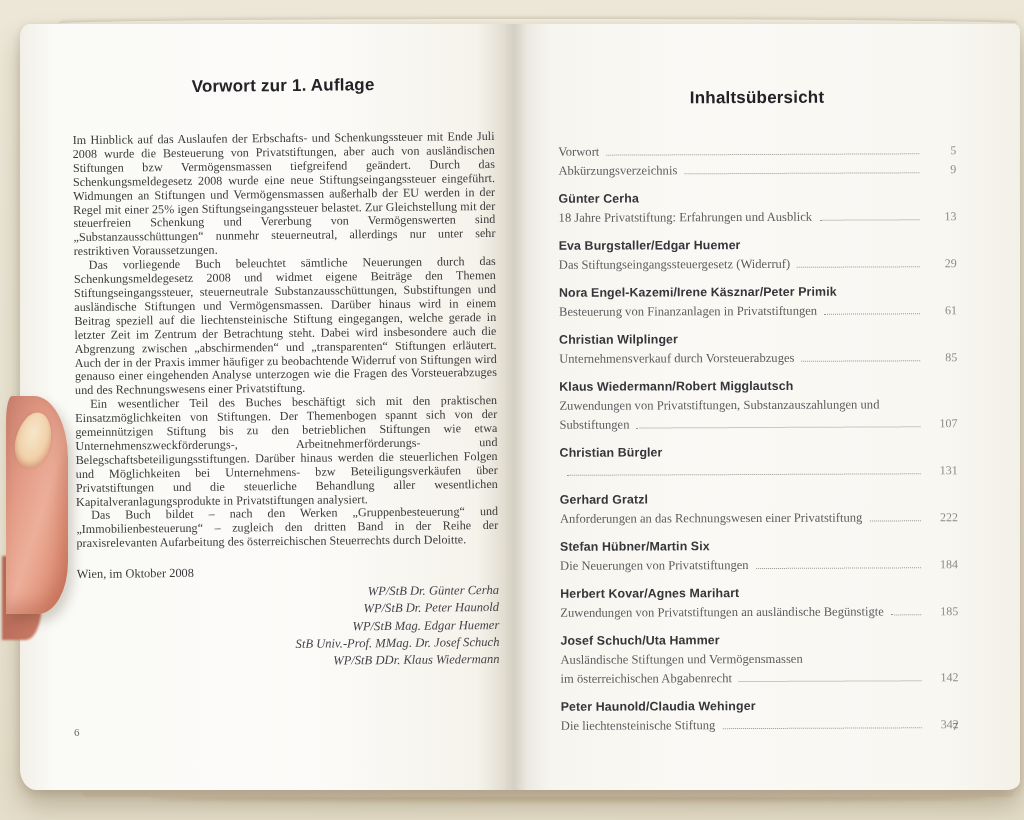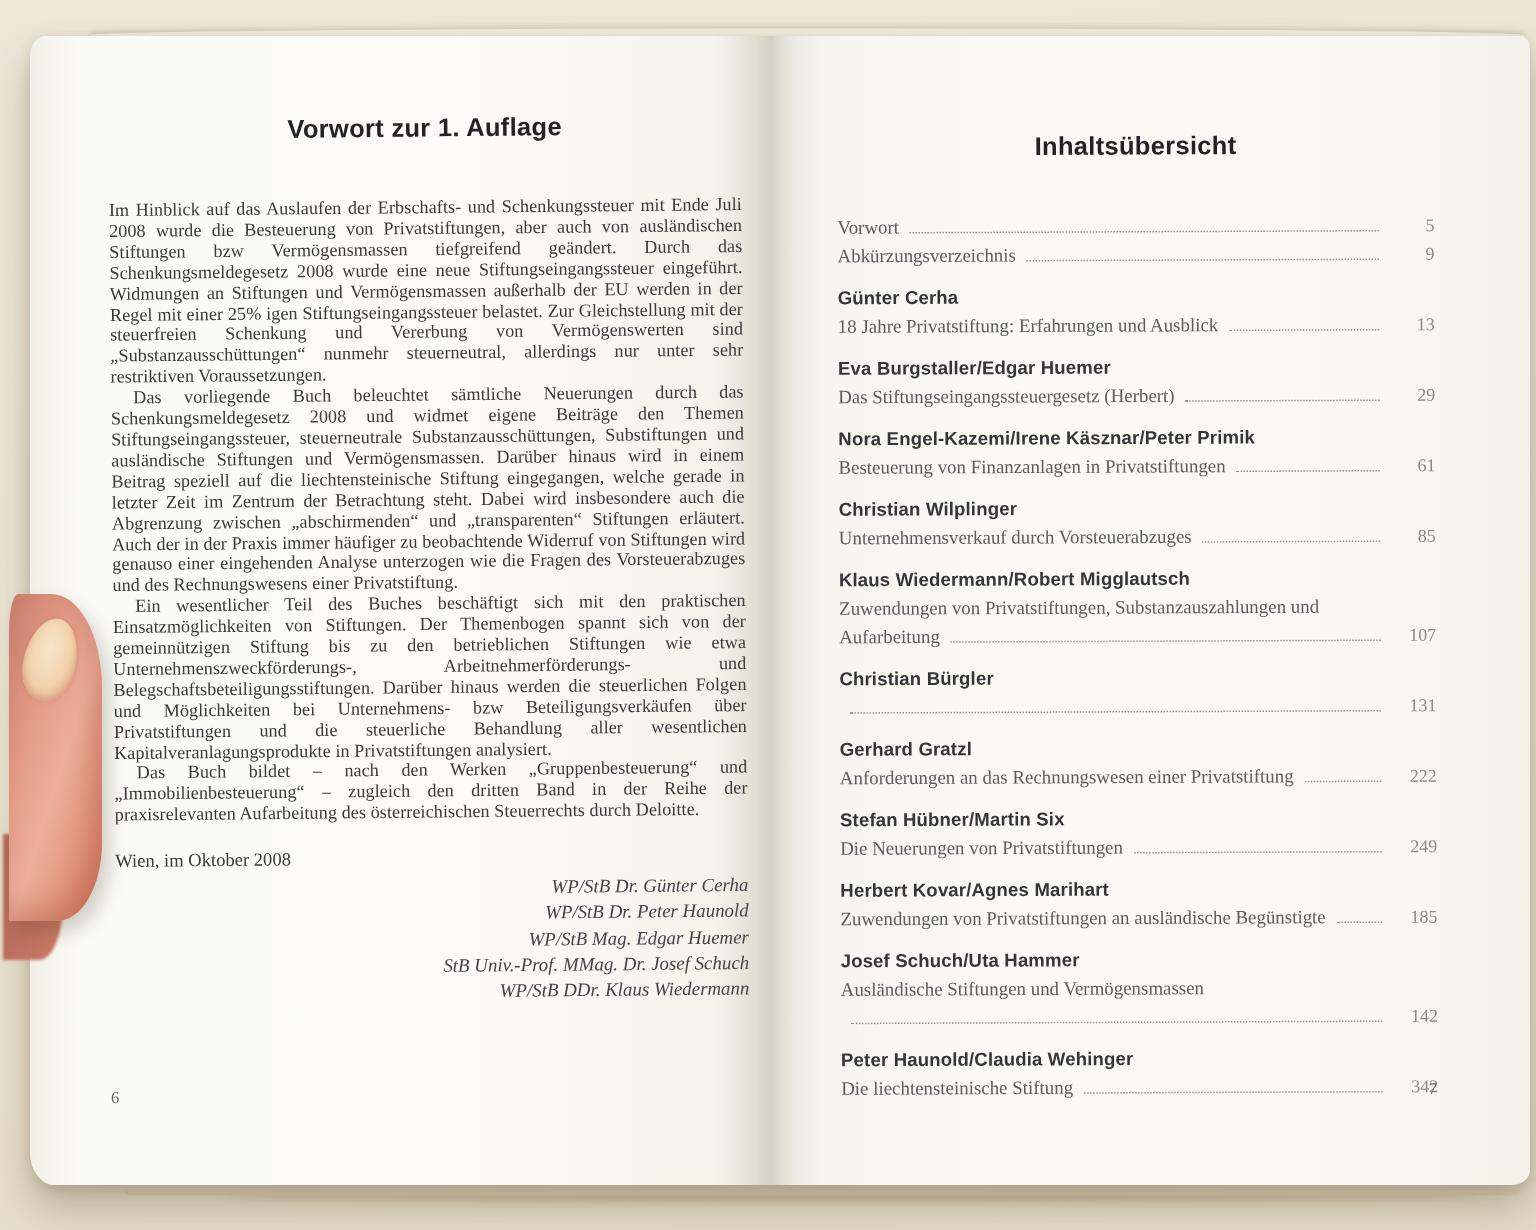"Das Stiftungseingangssteuergesetz" span.toc-title { text: Herbert -> Widerruf }
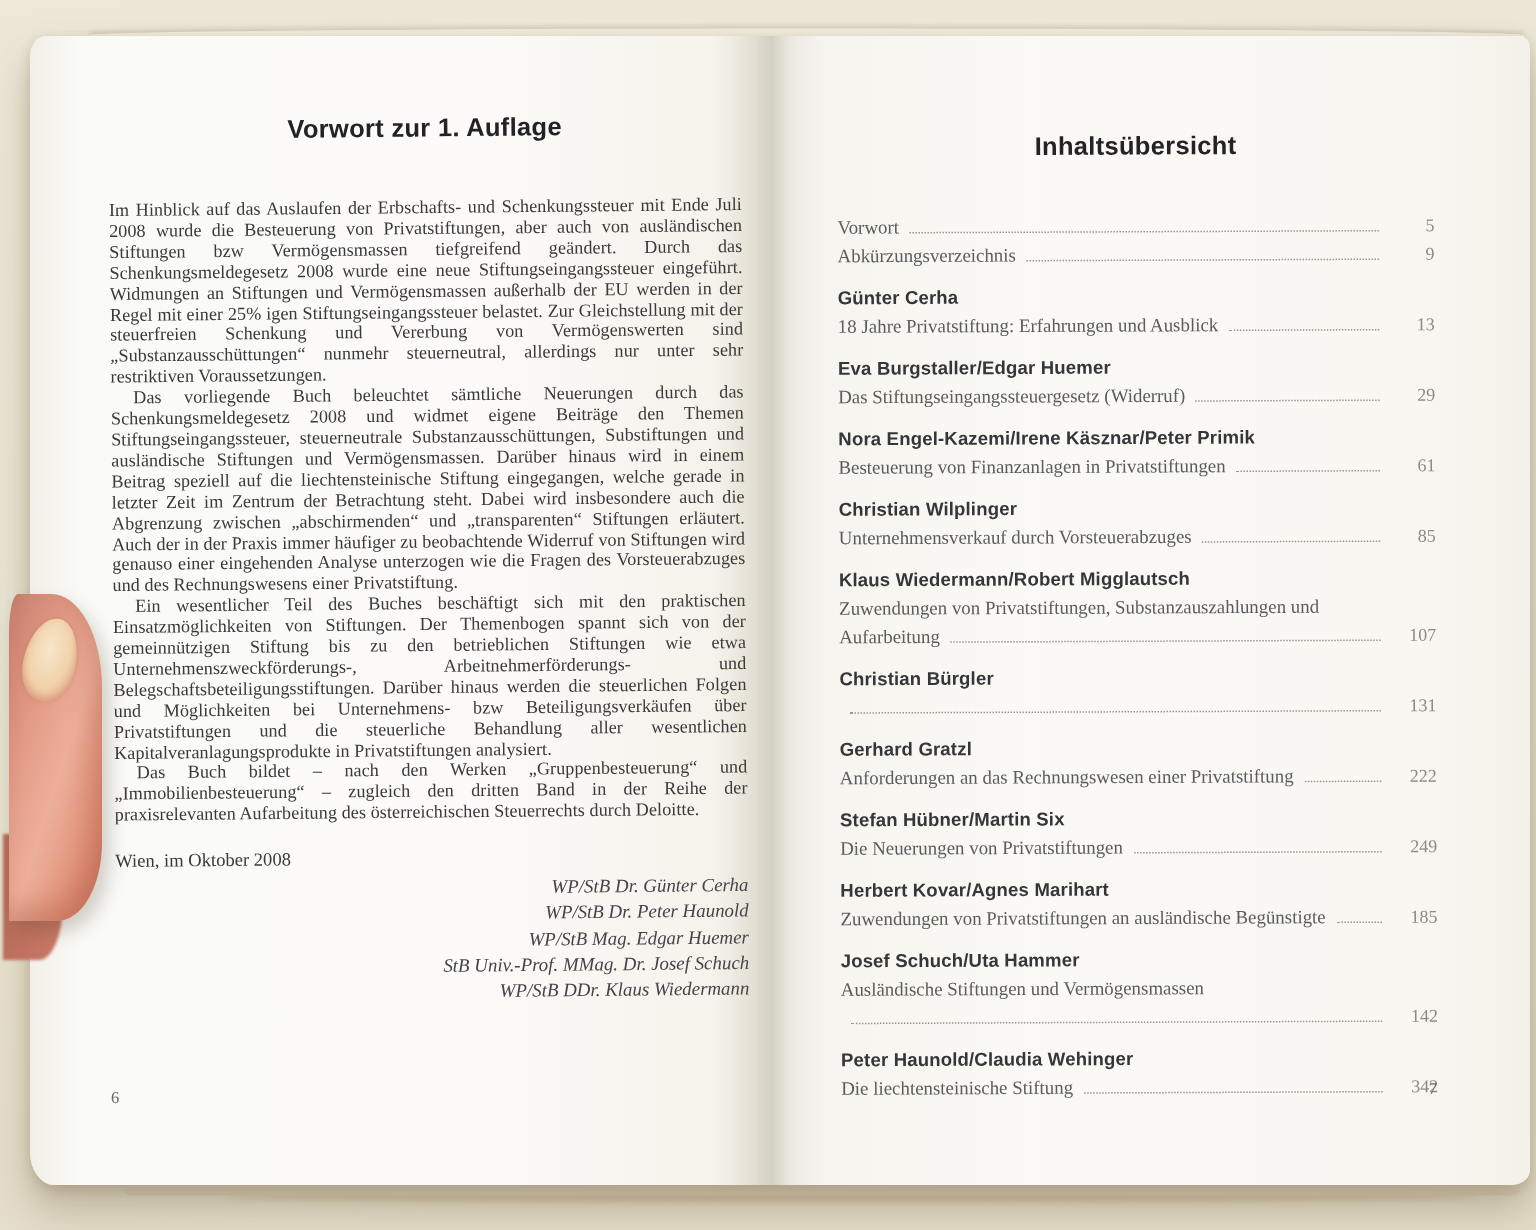"Aufarbeitung" span.toc-title { text: Aufarbeitung -> Substiftungen }
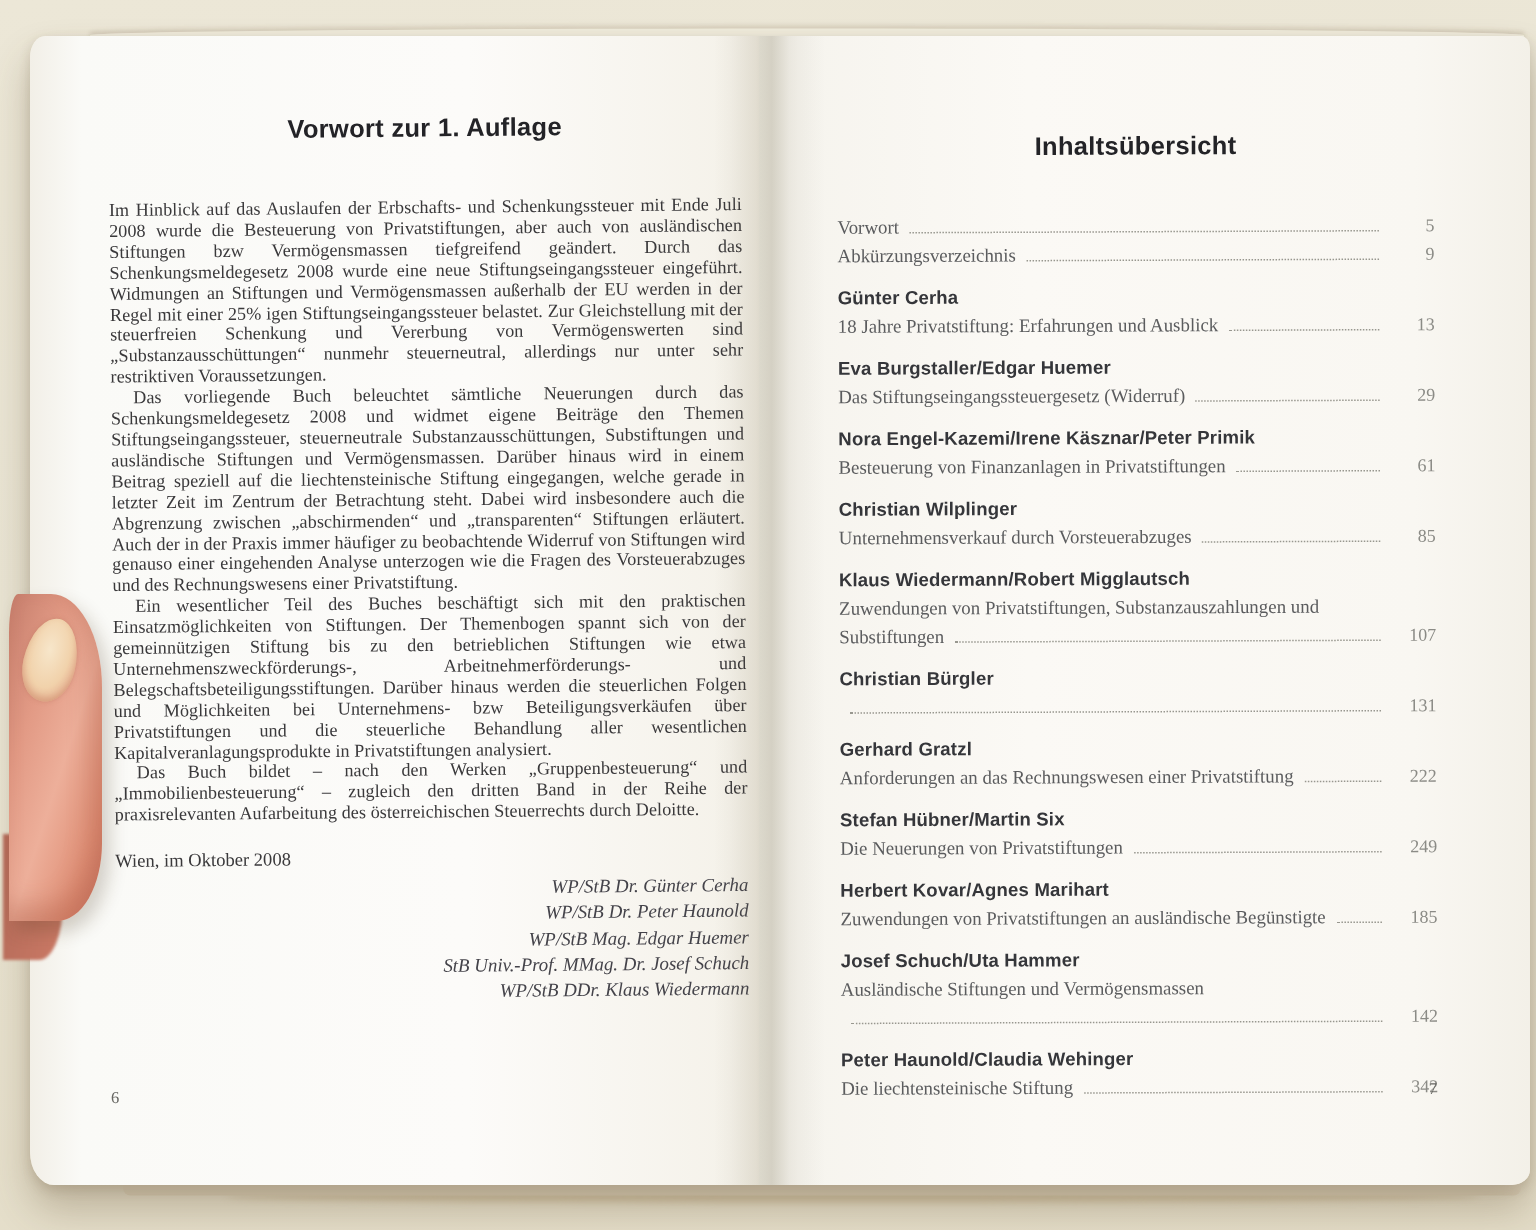"249" span.toc-page { text: 249 -> 184 }
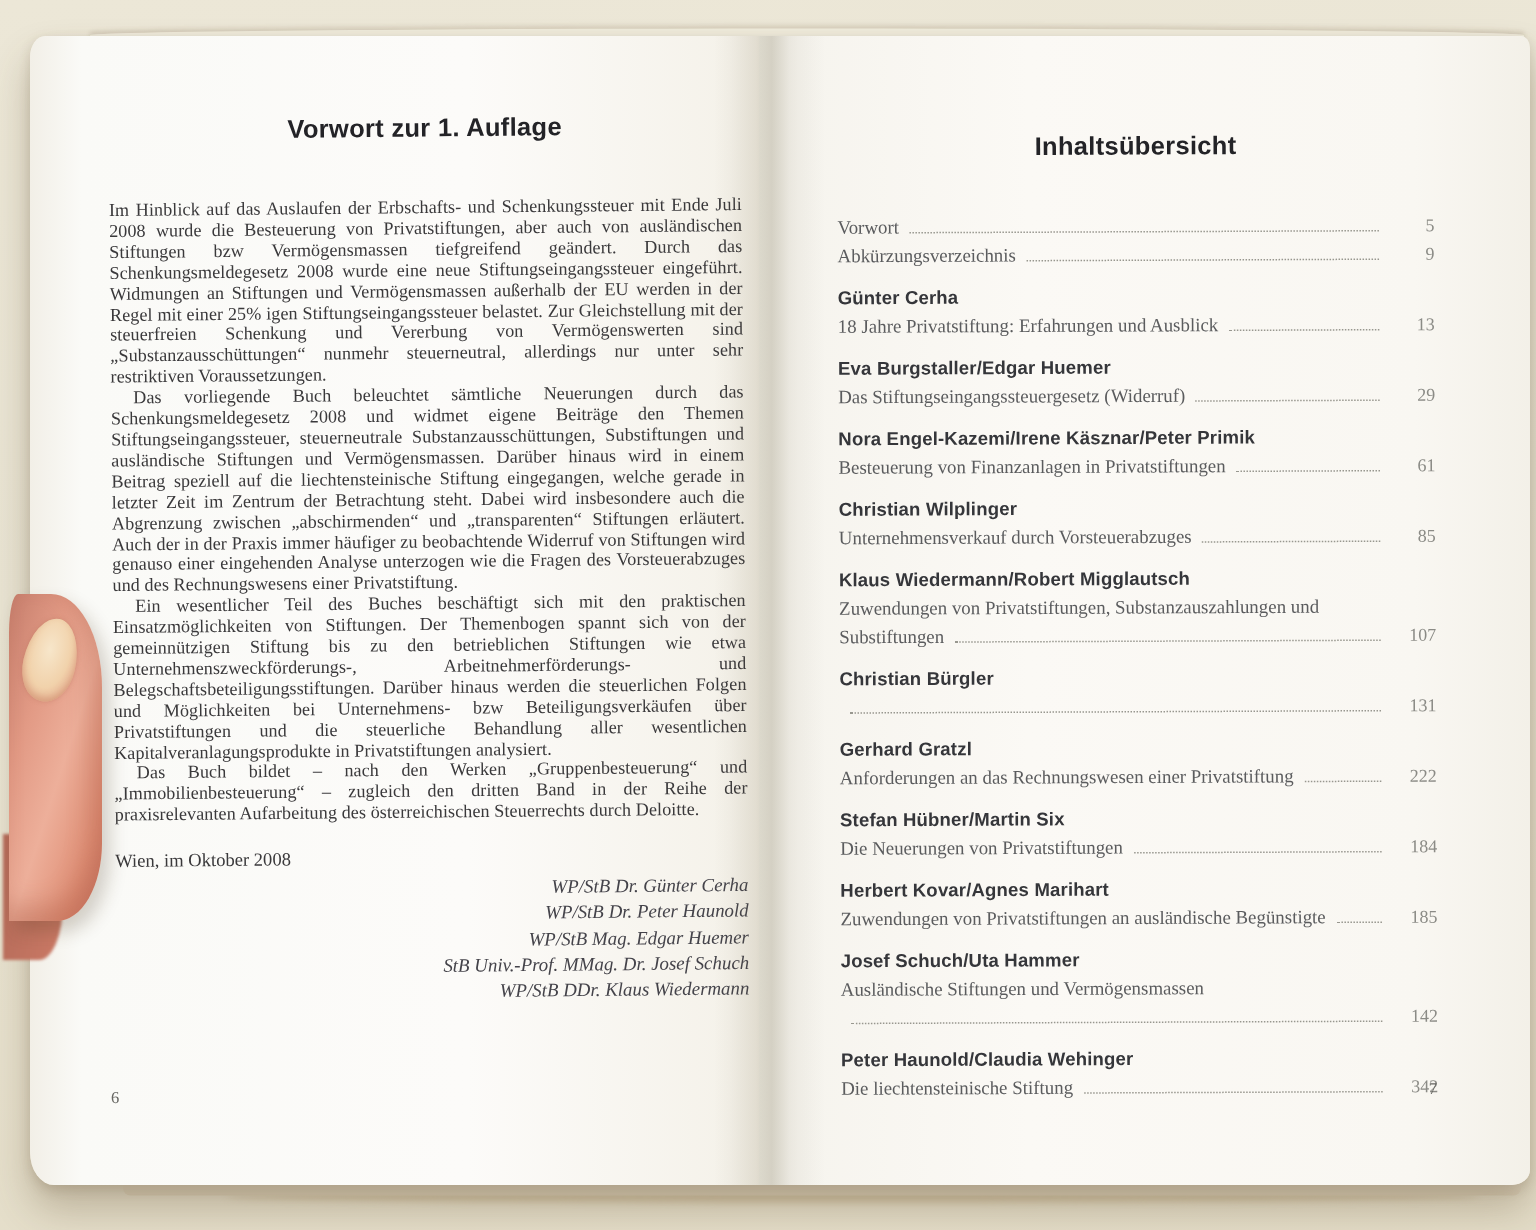"im österreichischen Abgabenrecht" span.toc-title { html: none -> <span>im österreichischen Abgabenrecht</span> }
